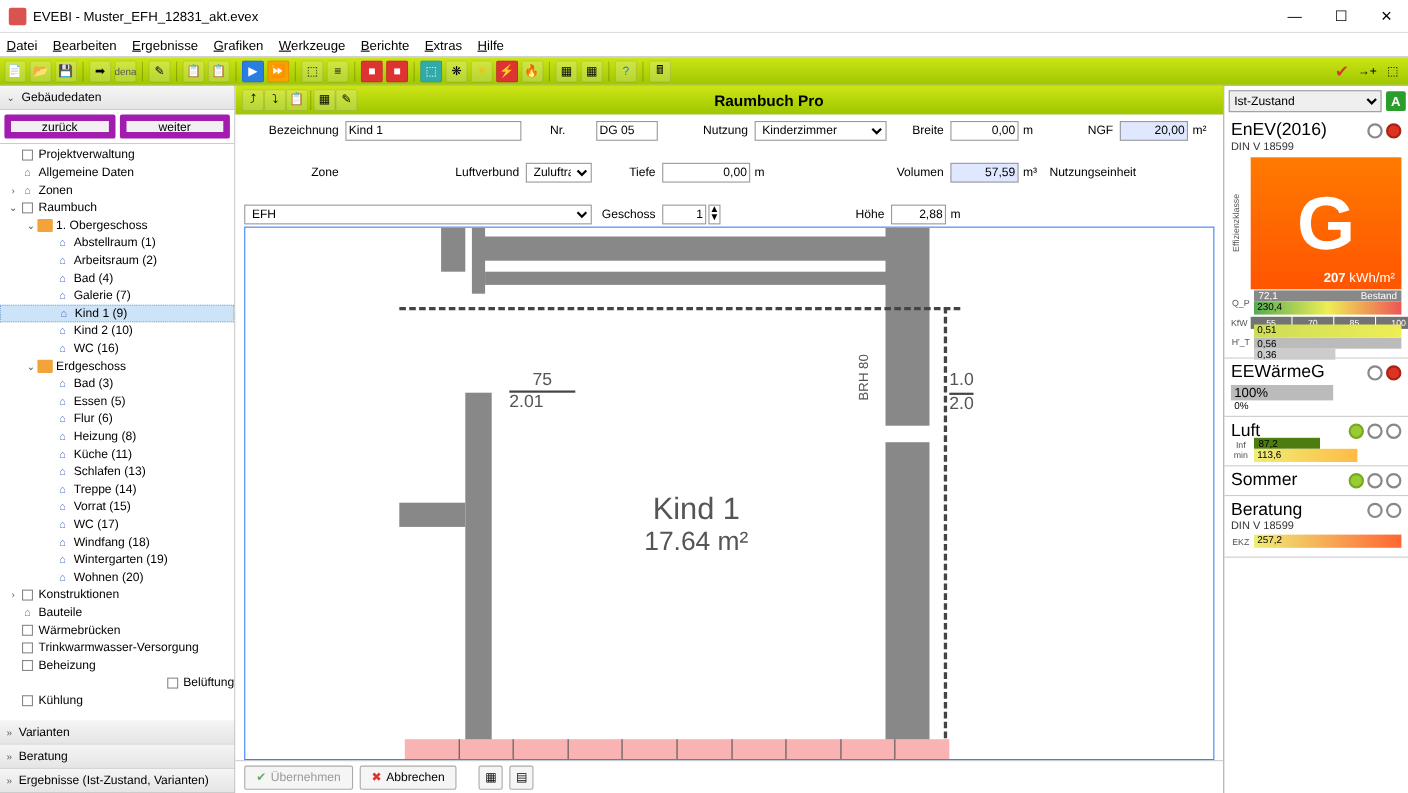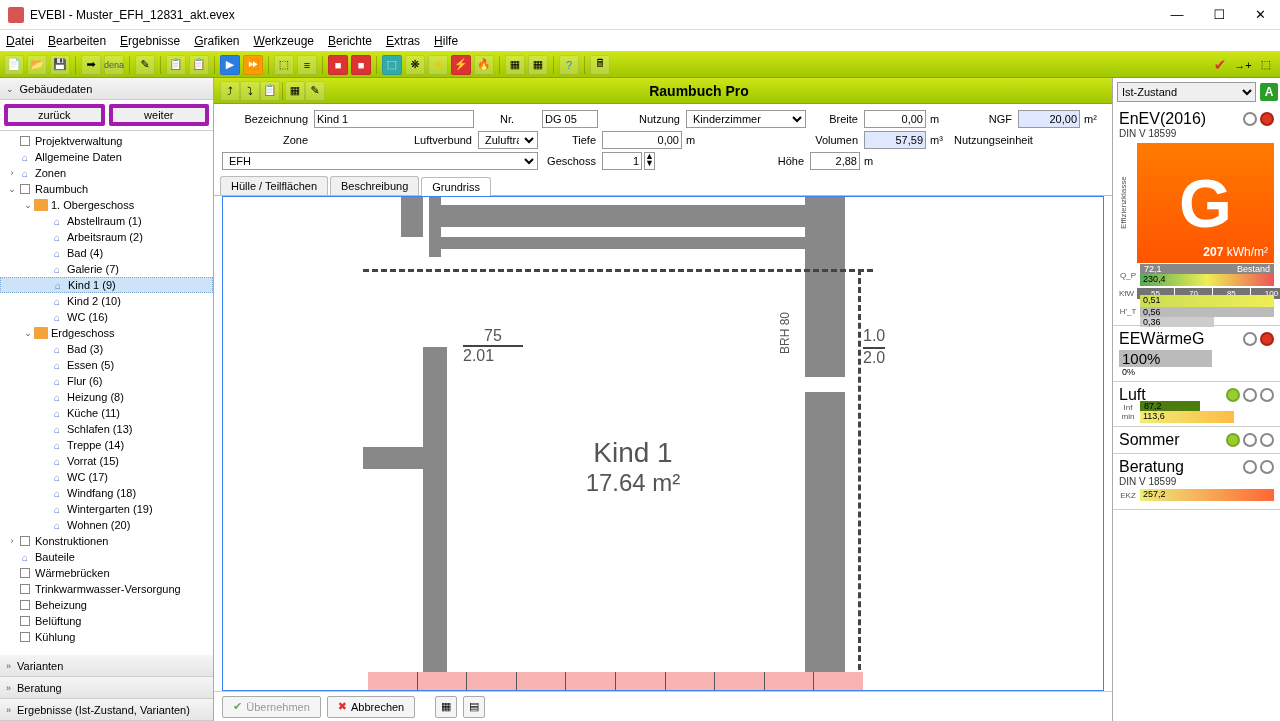"zurück" .nav-btns button { border: 4px solid #a21caf -> 6px solid #a21caf }
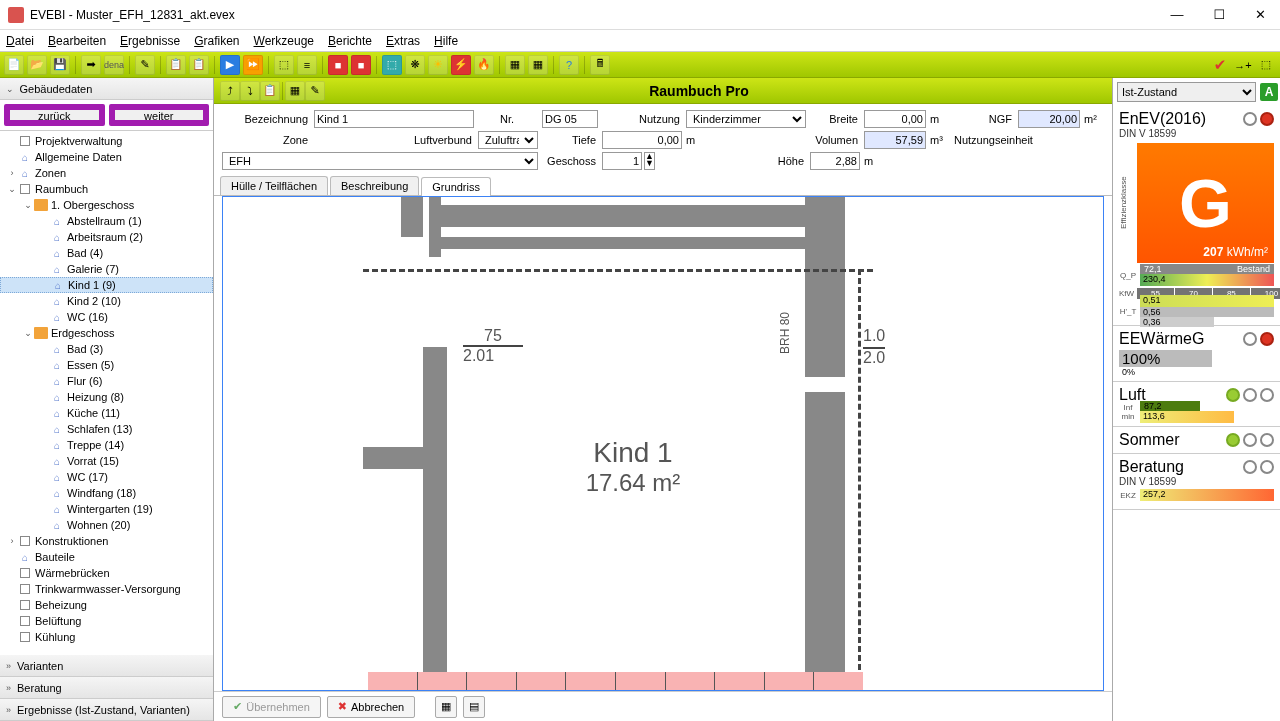"Bezeichnung" .form-area { gap: 3px 4px -> 20px 4px }
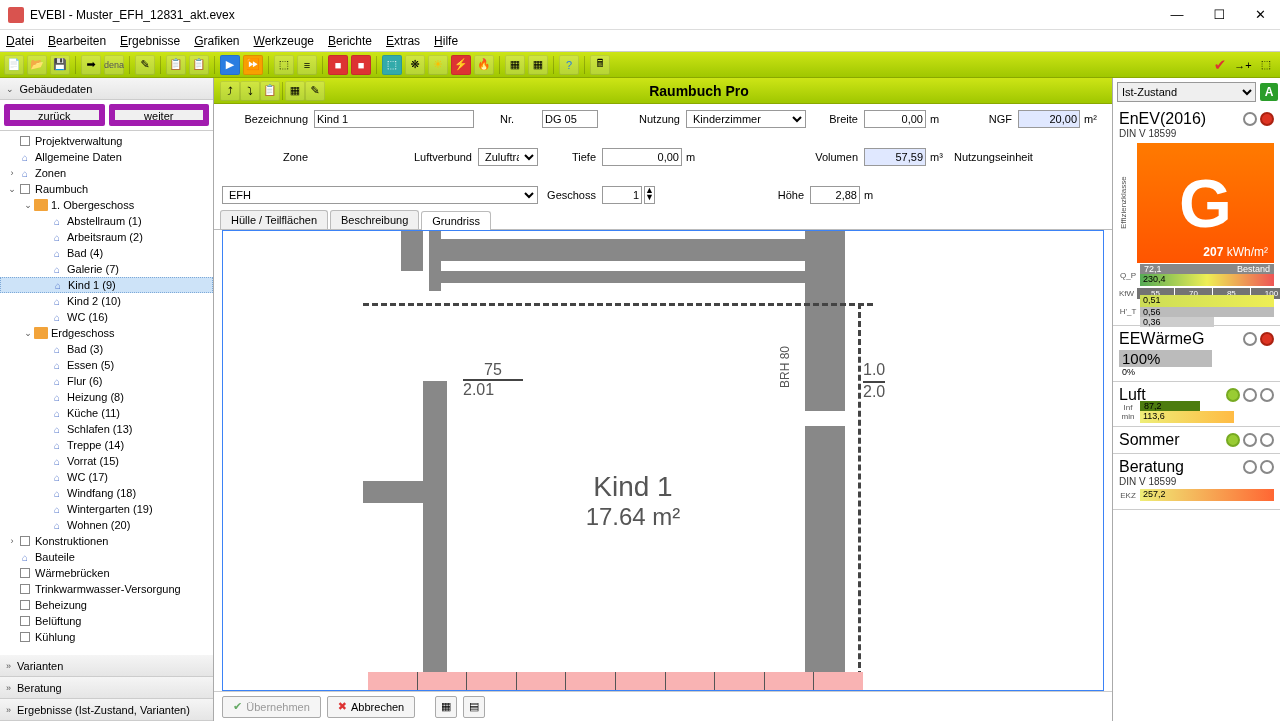"Hülle / Teilflächen" div.tabs { html: <div> <div>Hülle / Teilflächen</div> <div>Beschreibung</div> <div>Grundriss</div> </div> -> none }
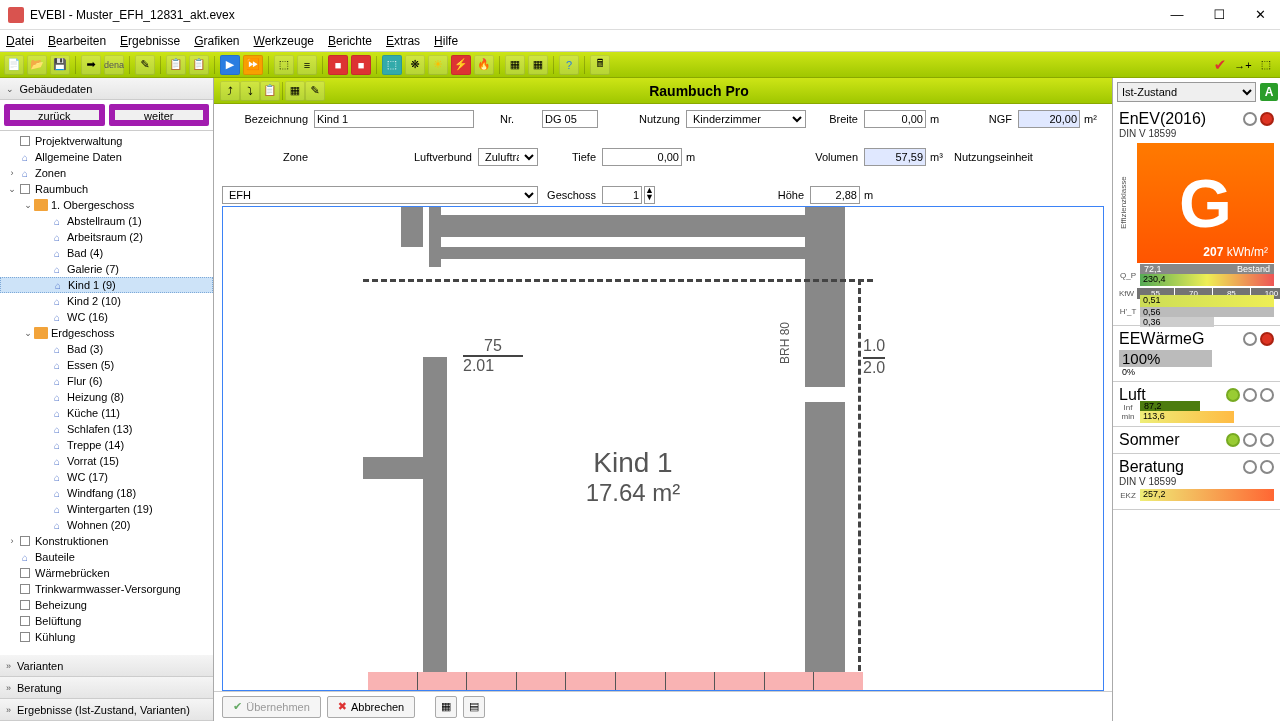"100%" div { font-size: 15px -> 12px }
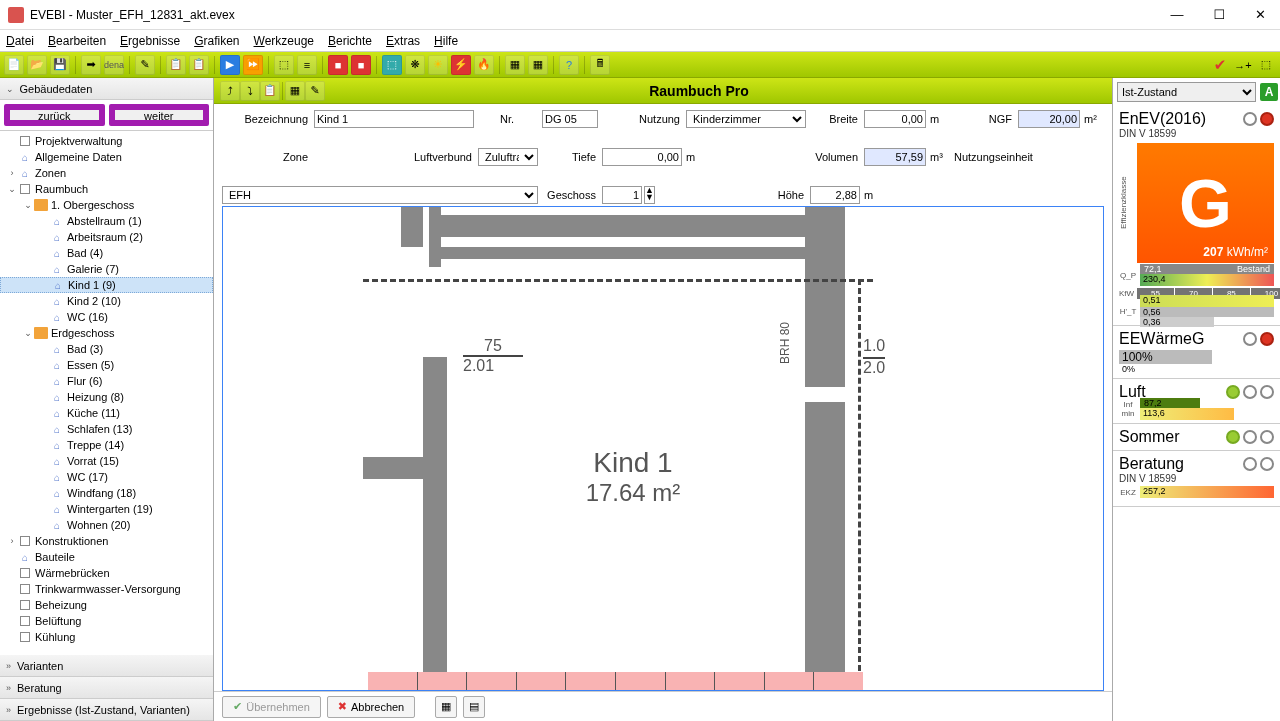"Belüftung" div.tree-row { justify-content: none -> flex-end }
